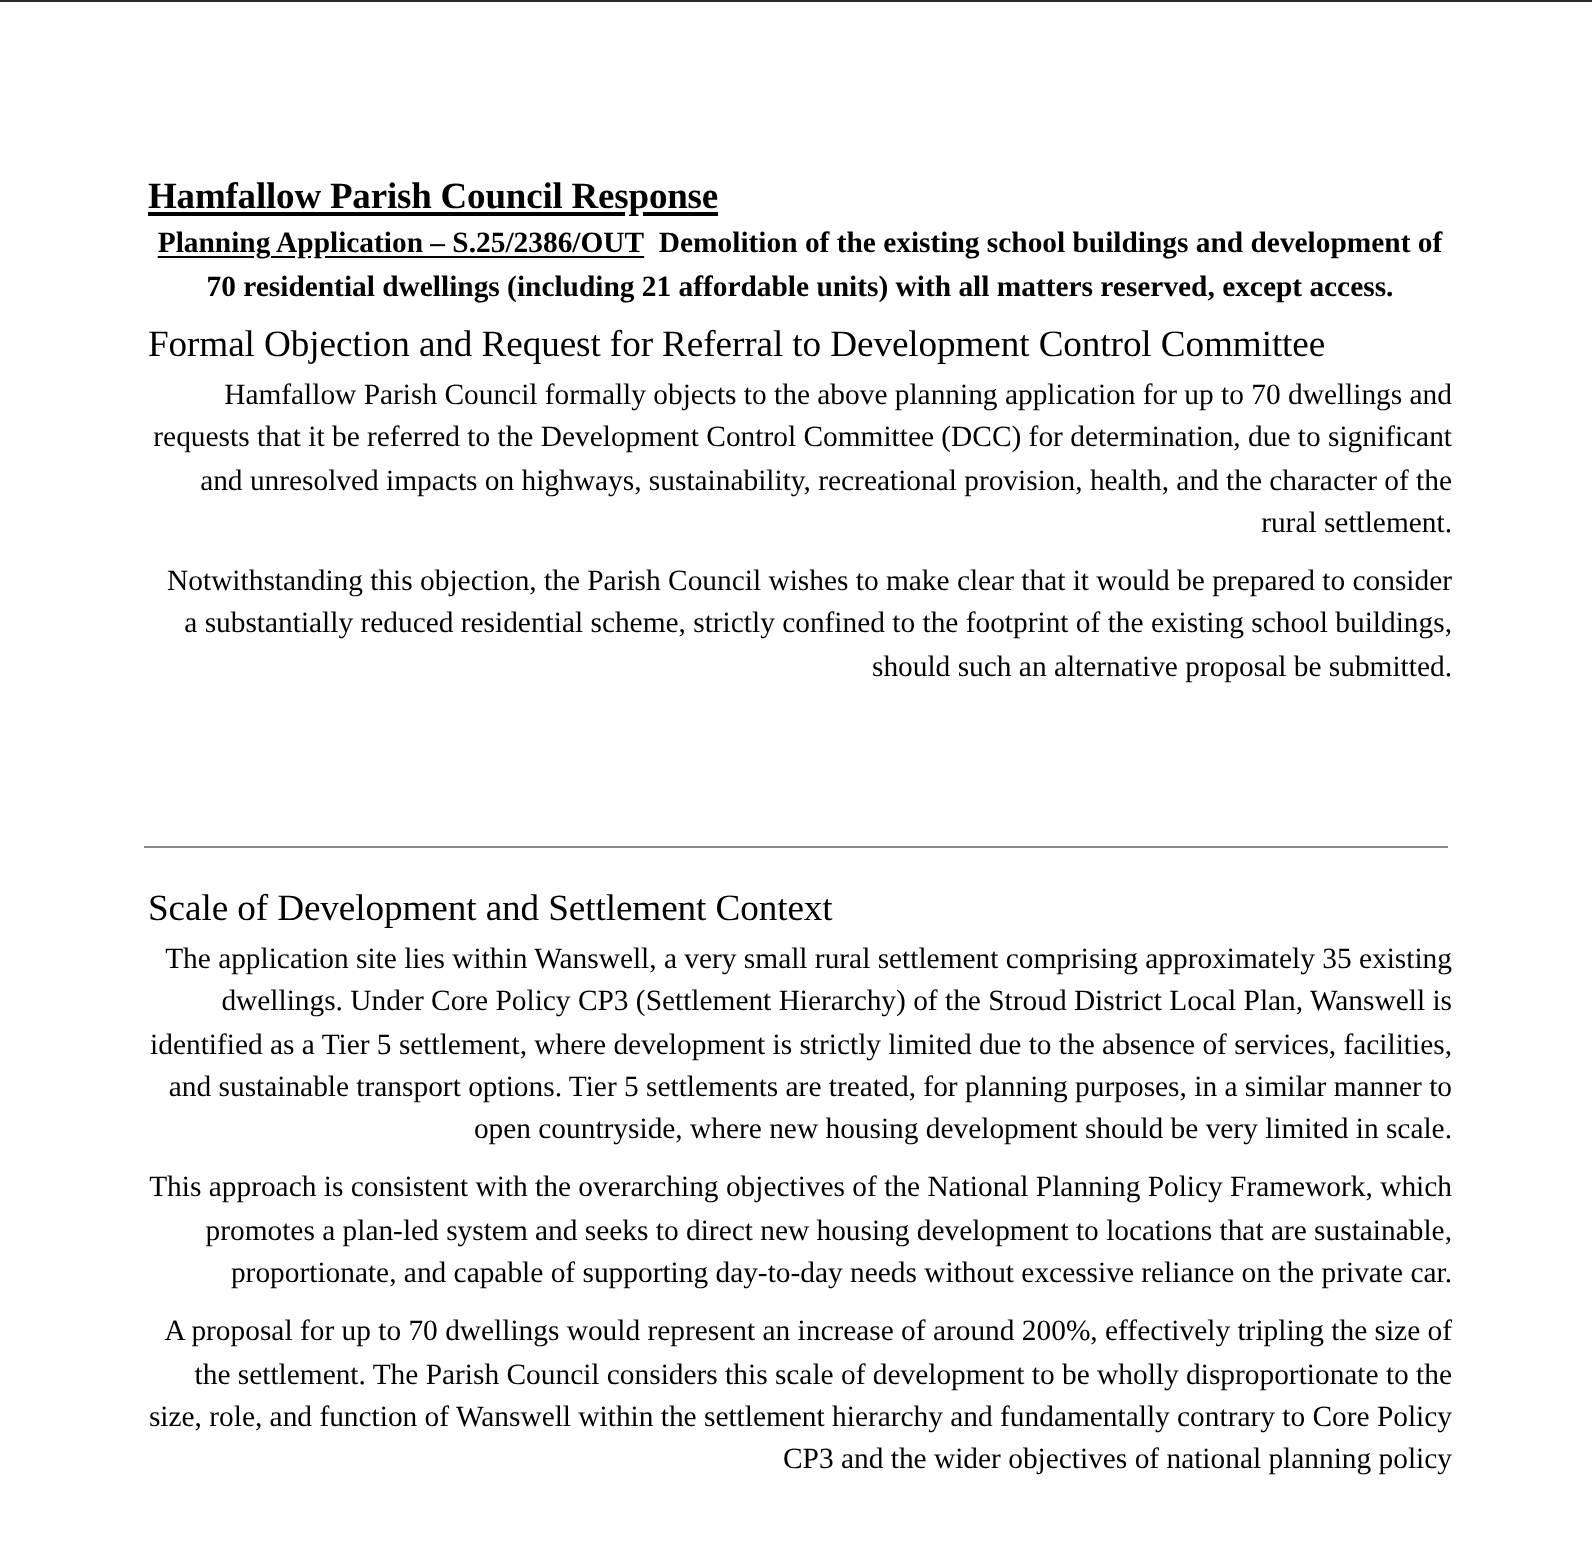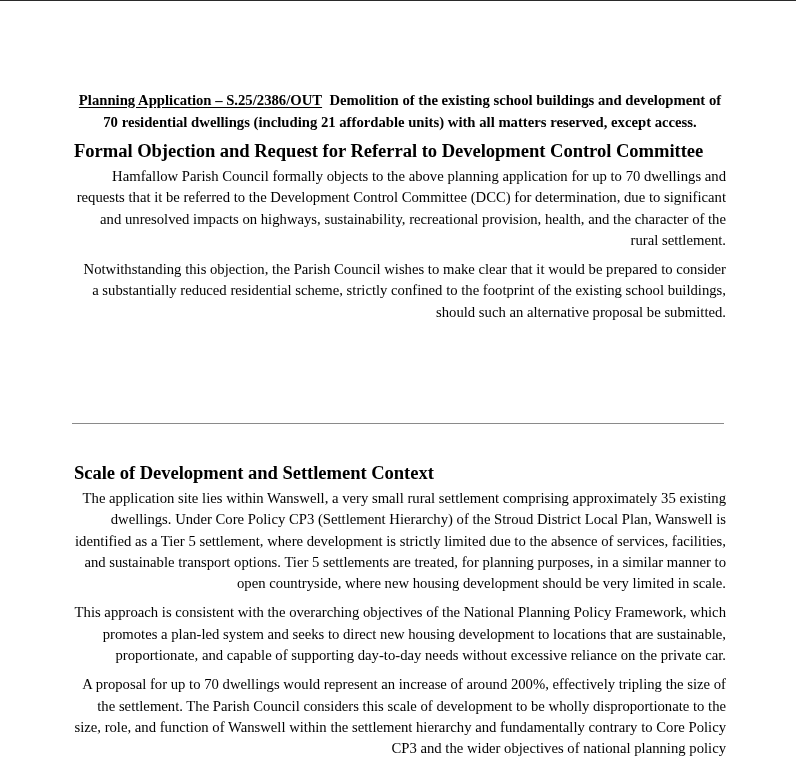"Hamfallow Parish Council Response" h1.doc-title { html: none -> <h1>Hamfallow Parish Council Response</h1> }
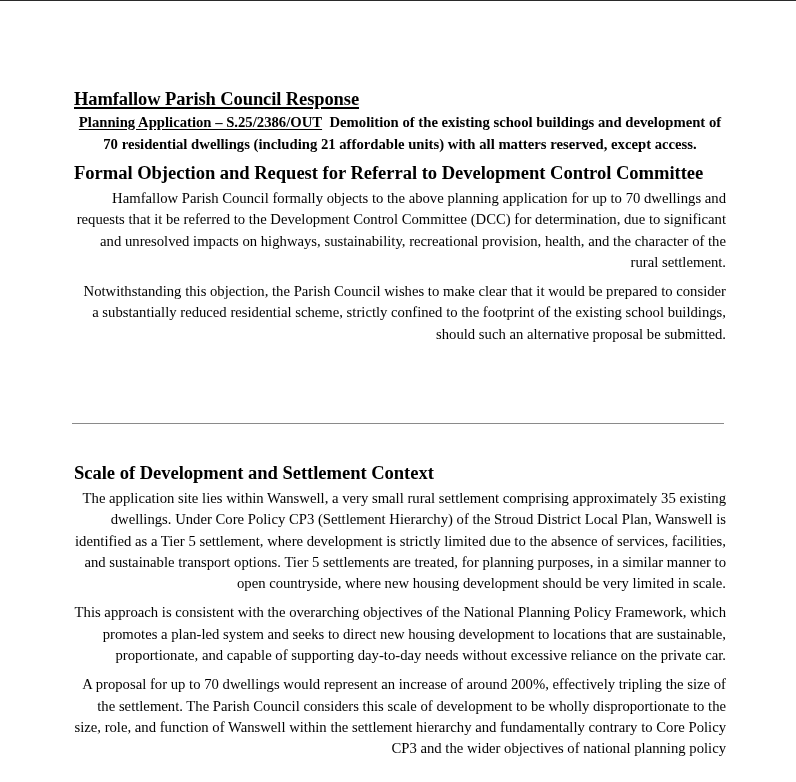"Formal Objection and Request for" .section-heading { font-weight: bold -> normal }
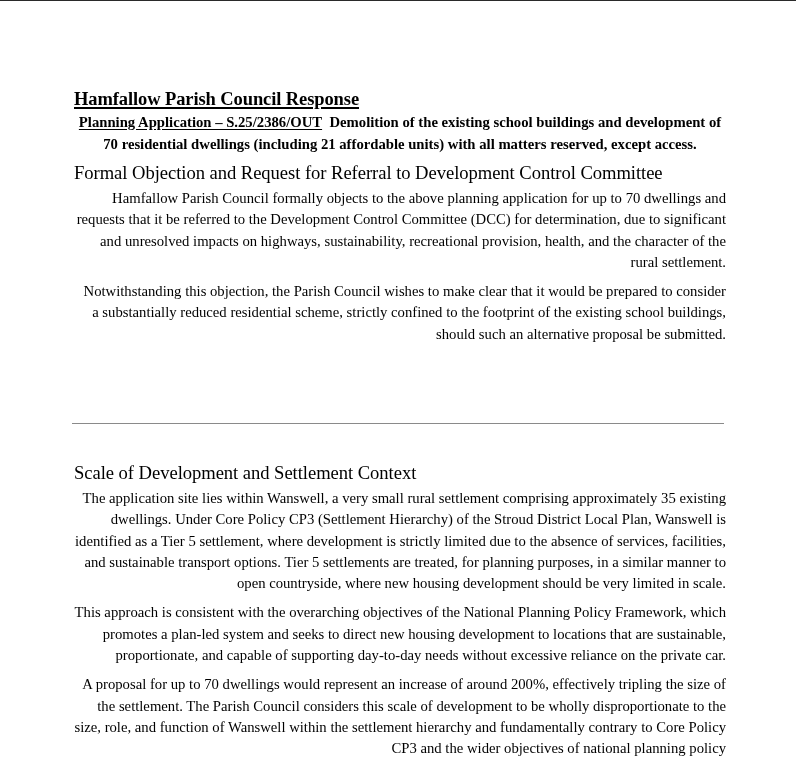"Scale of Development and Settlement" .section-2 .section-heading { margin-top: 18px -> 0 }
